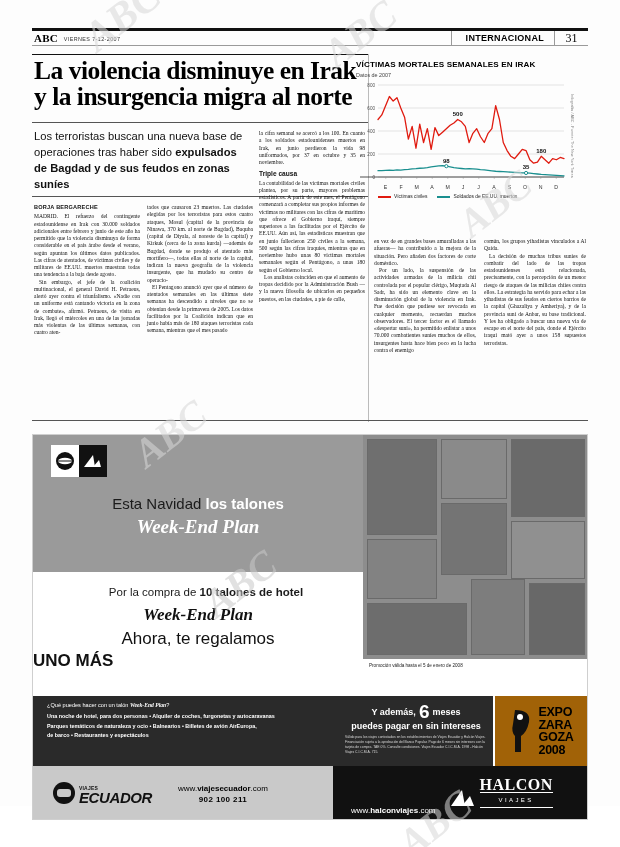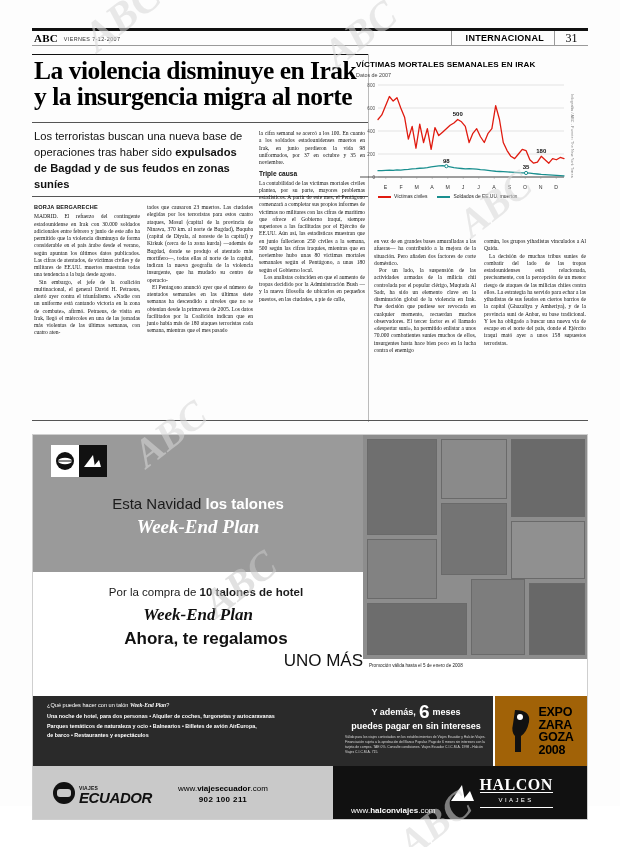"Ahora, te regalamos" .ad-line4 { font-weight: bold -> normal; left: 8px -> 0 }
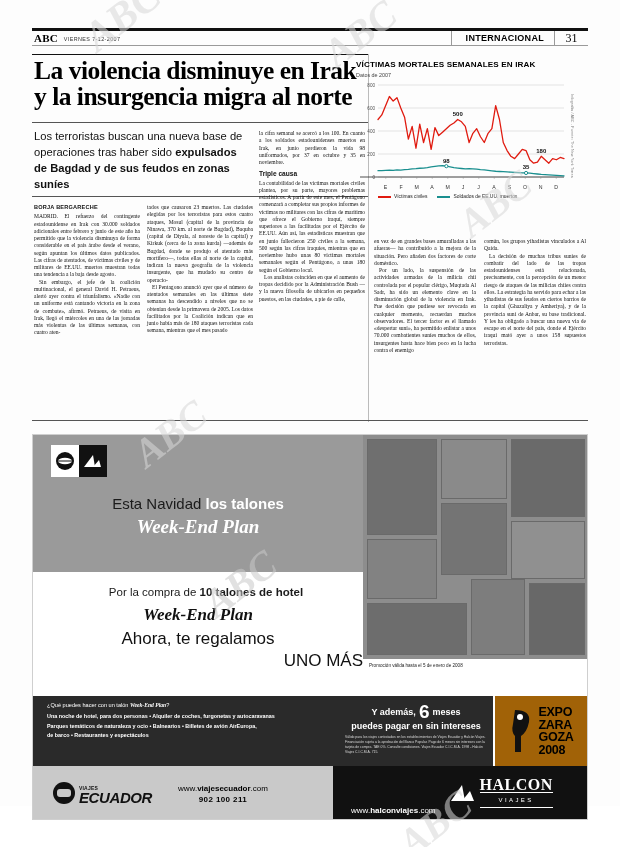"UNO MÁS" .ad-line5 { font-weight: normal -> bold; text-align: right -> left }
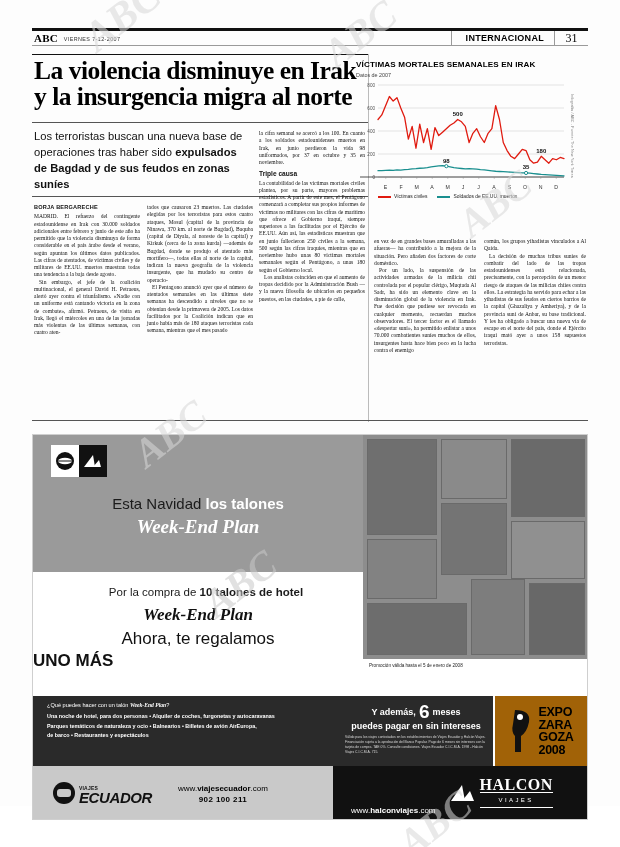"HALCON" .halcon-box { align-items: center -> flex-end }
